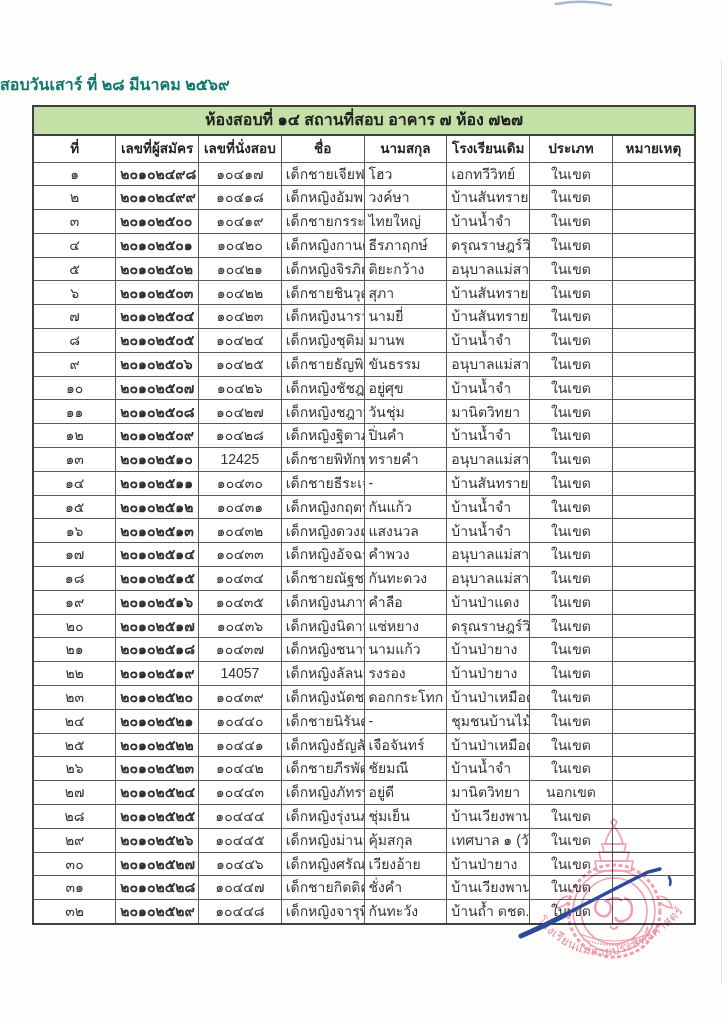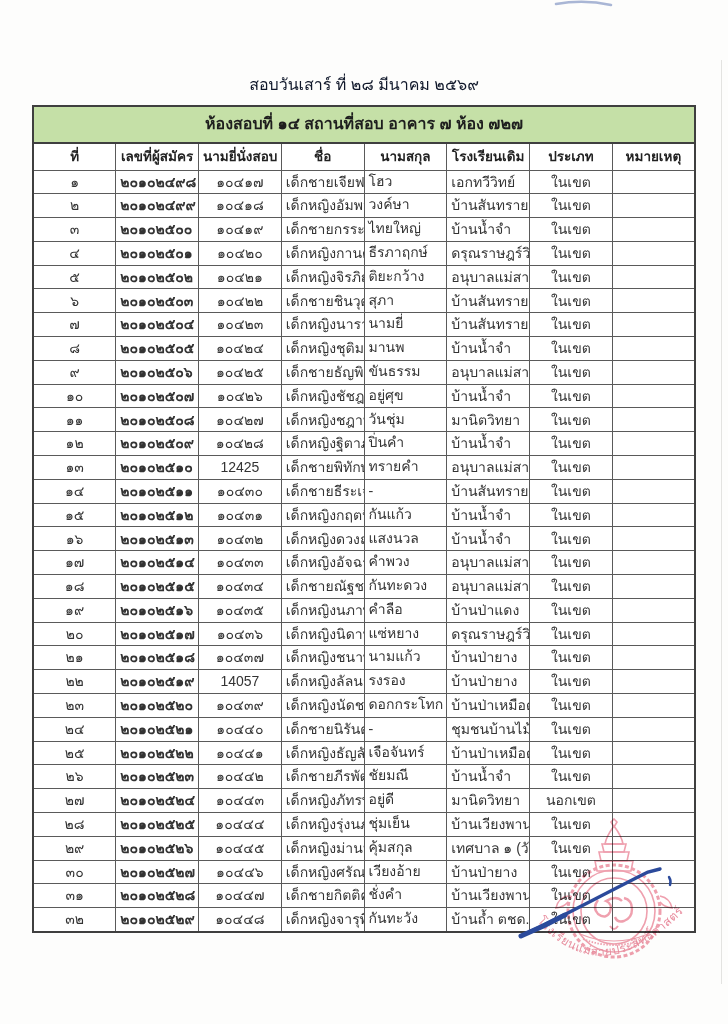"สอบวันเสาร์ ที่ ๒๘ มีนาคม ๒๕๖๙" .title-line2 { color: #0f172a -> #0f766e; font-weight: normal -> bold; text-align: center -> left }
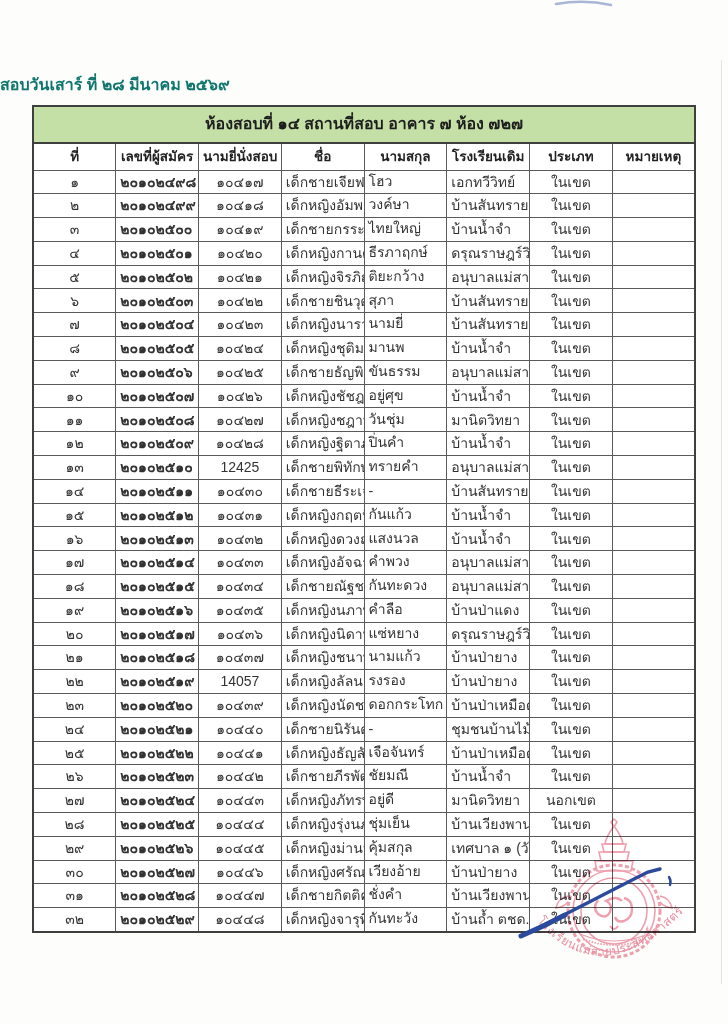"ห้องสอบที่ ๑๔ สถานที่สอบ อาคาร ๗" tr.room-row th { height: 37px -> 29px }
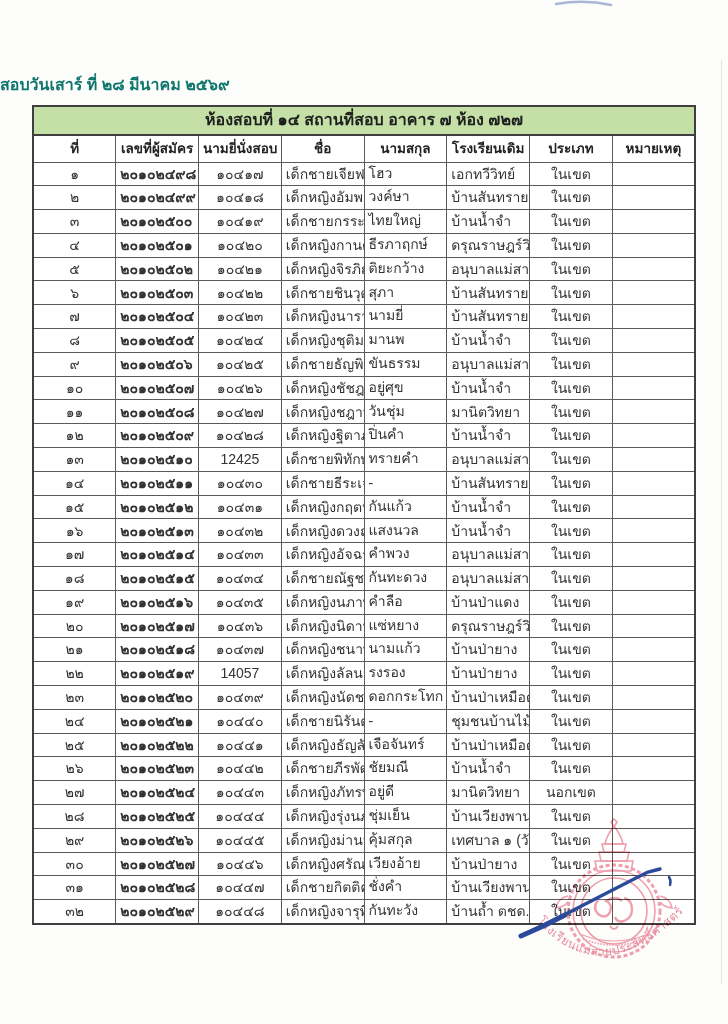"นามยี่นั่งสอบ" th.c2 { text: นามยี่นั่งสอบ -> เลขที่นั่งสอบ }
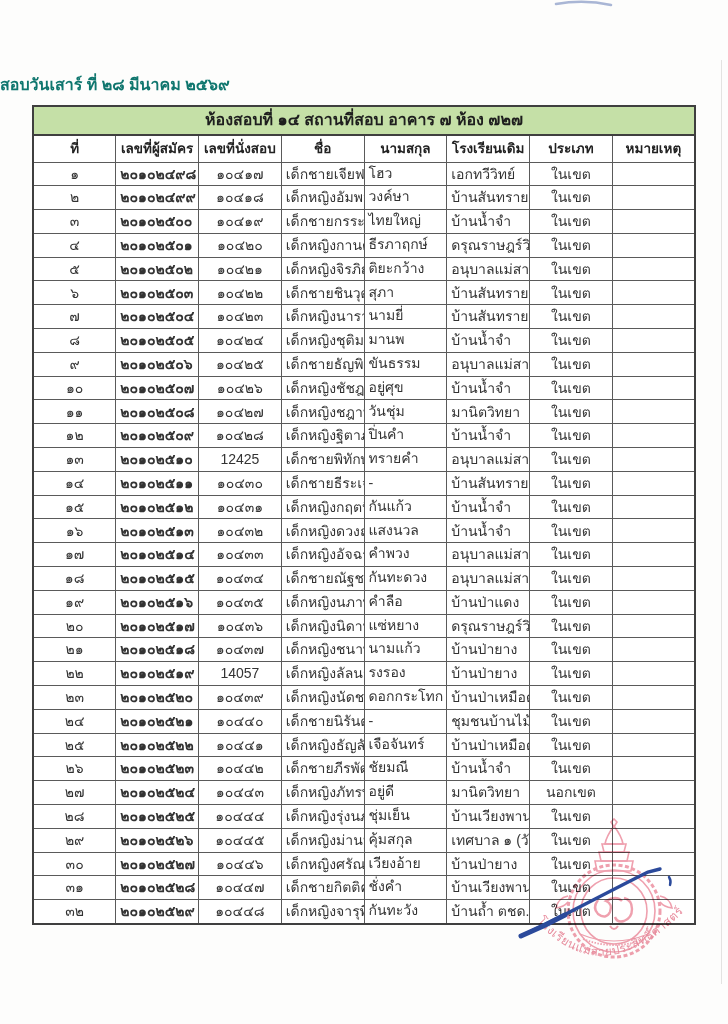"นามสกุล" .c4 { font-family: Liberation Serif, serif -> none }
